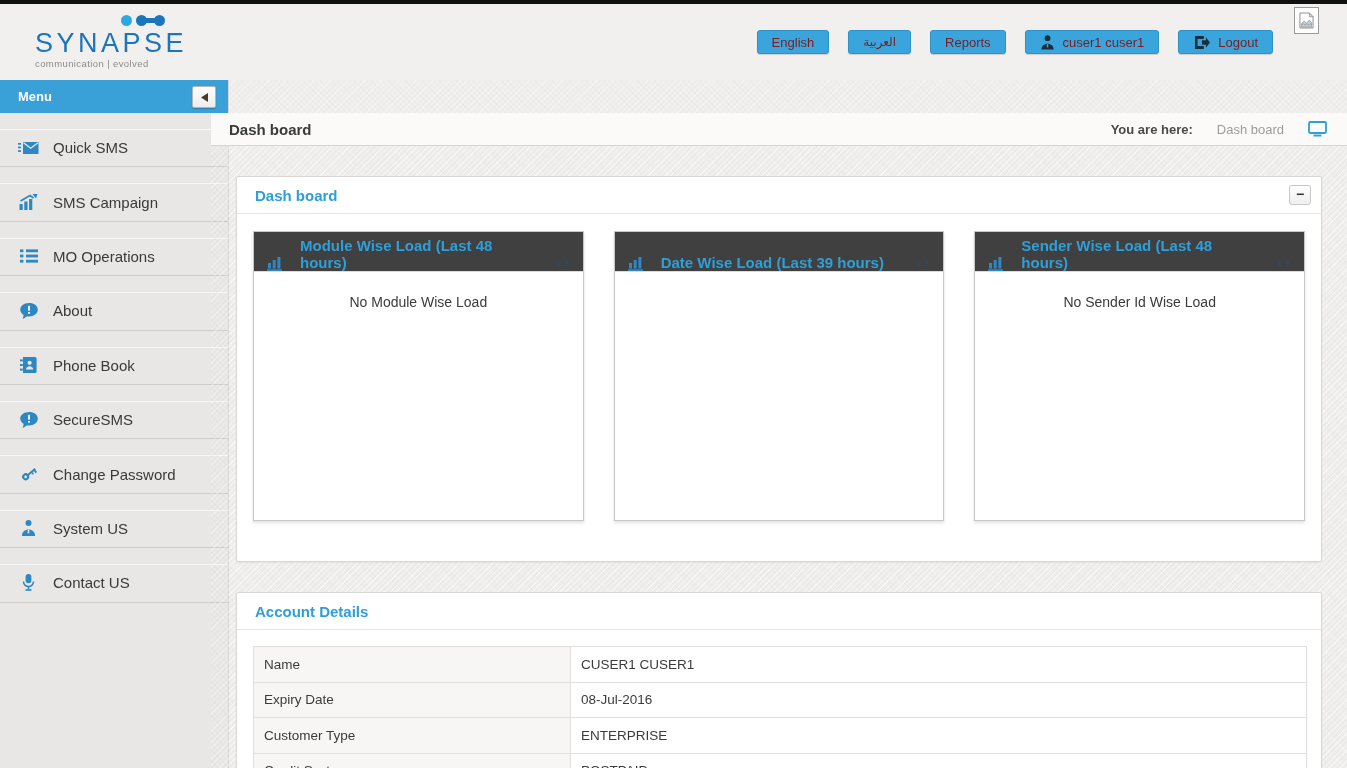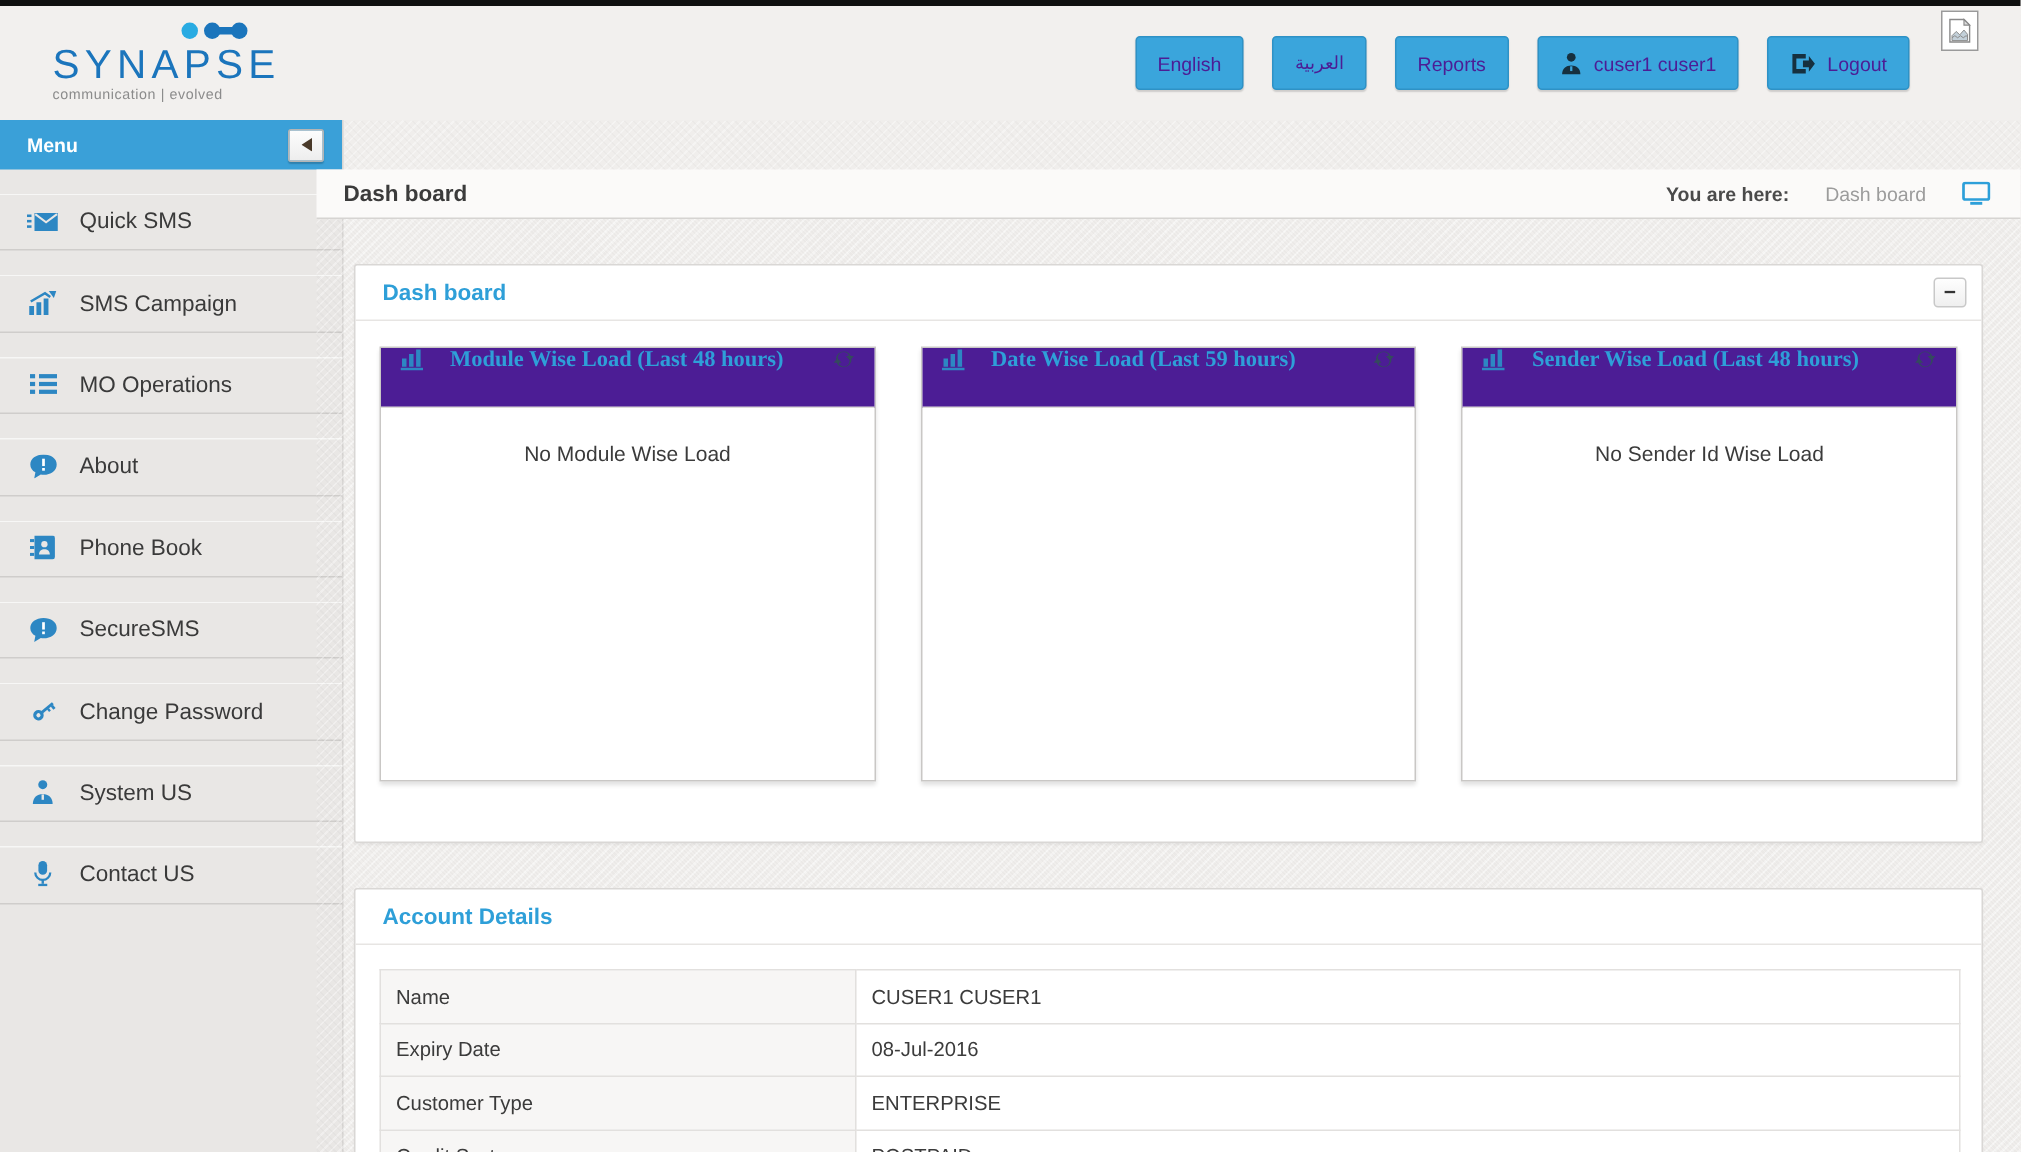"English" .hbtn { color: #4c1d95 -> #7f1d1d; height: 36px -> 24px }
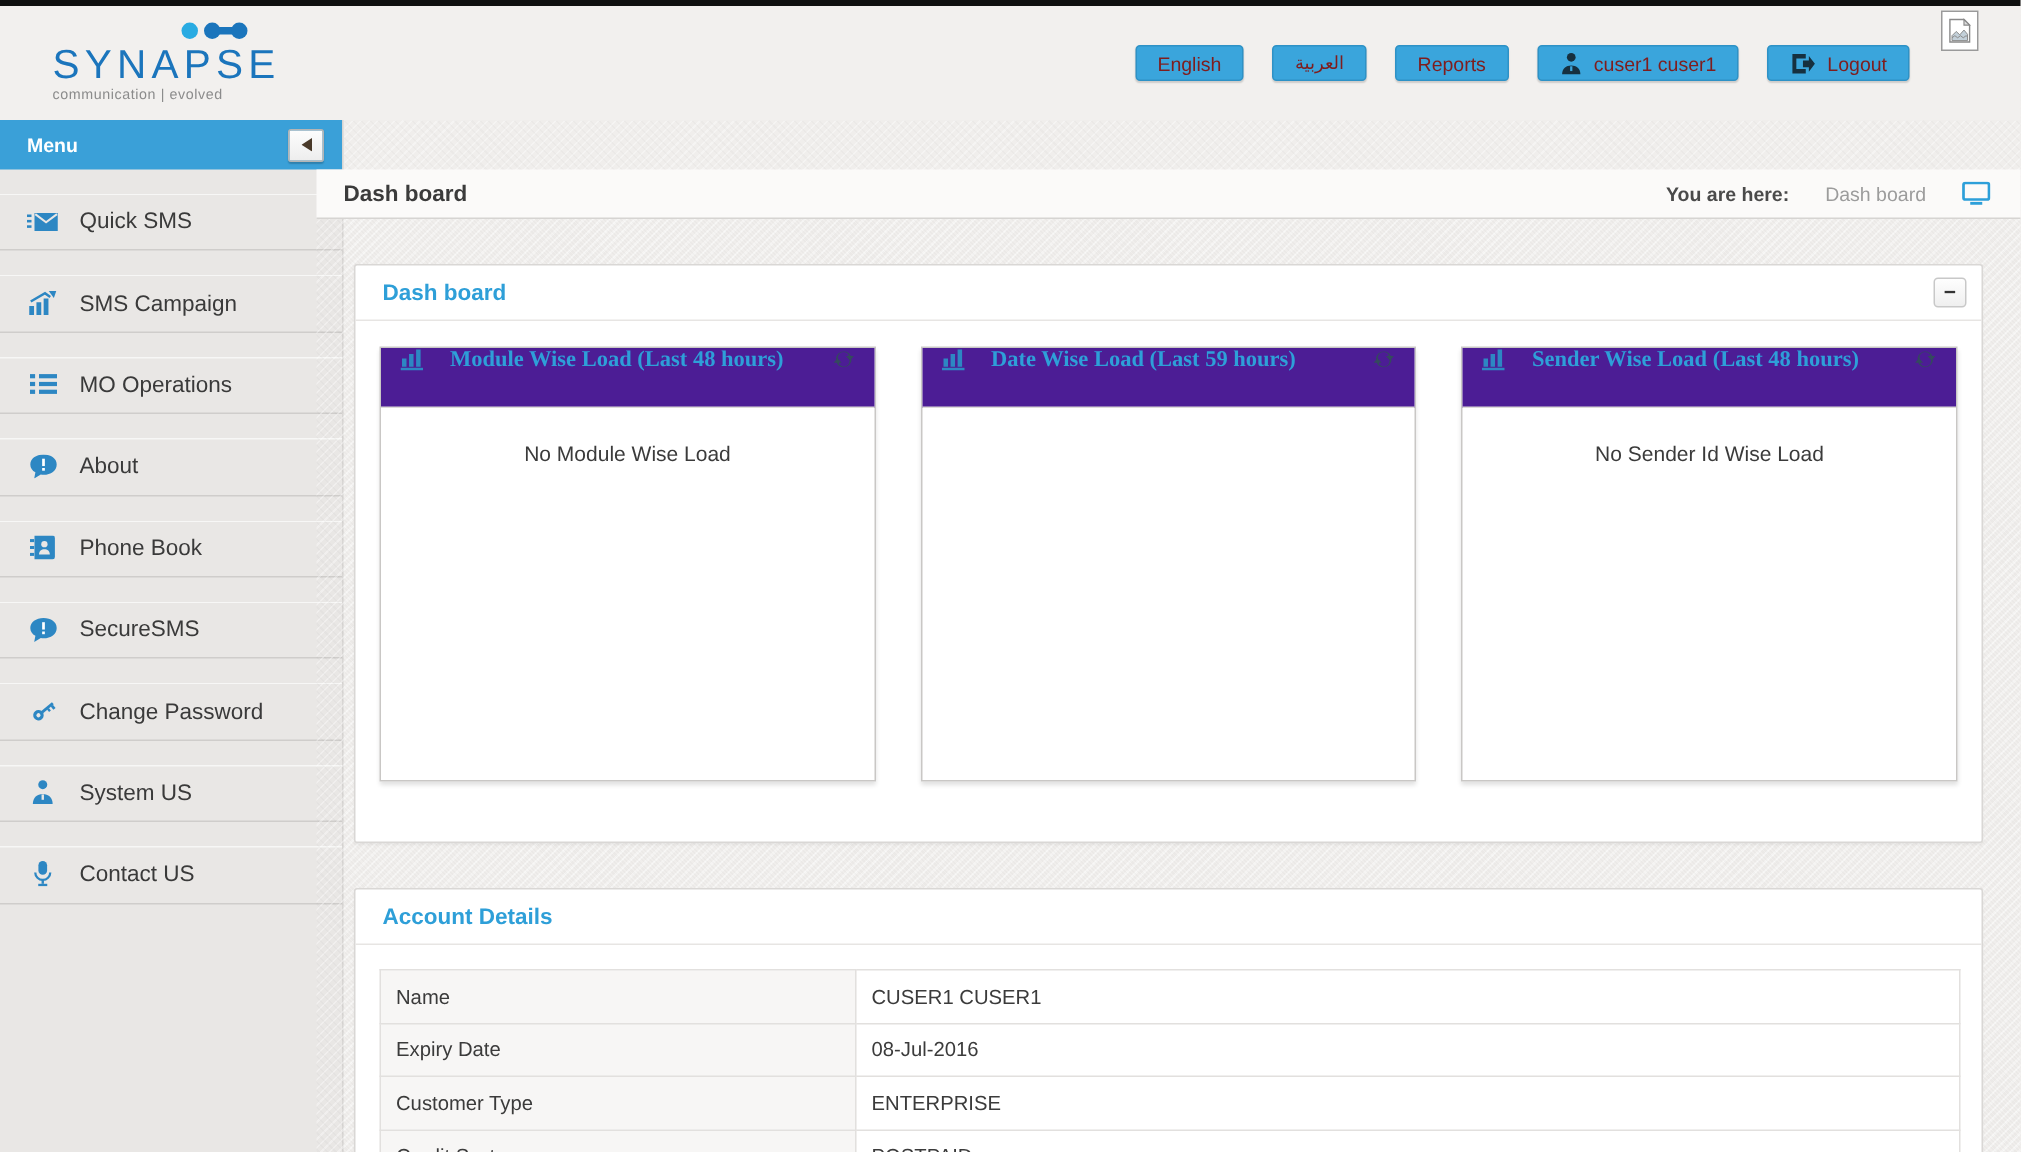"Module Wise Load (Last 48" .card-head { align-items: flex-start -> flex-end; background: #4c1d95 -> #404040; font-family: Liberation Serif, serif -> none }
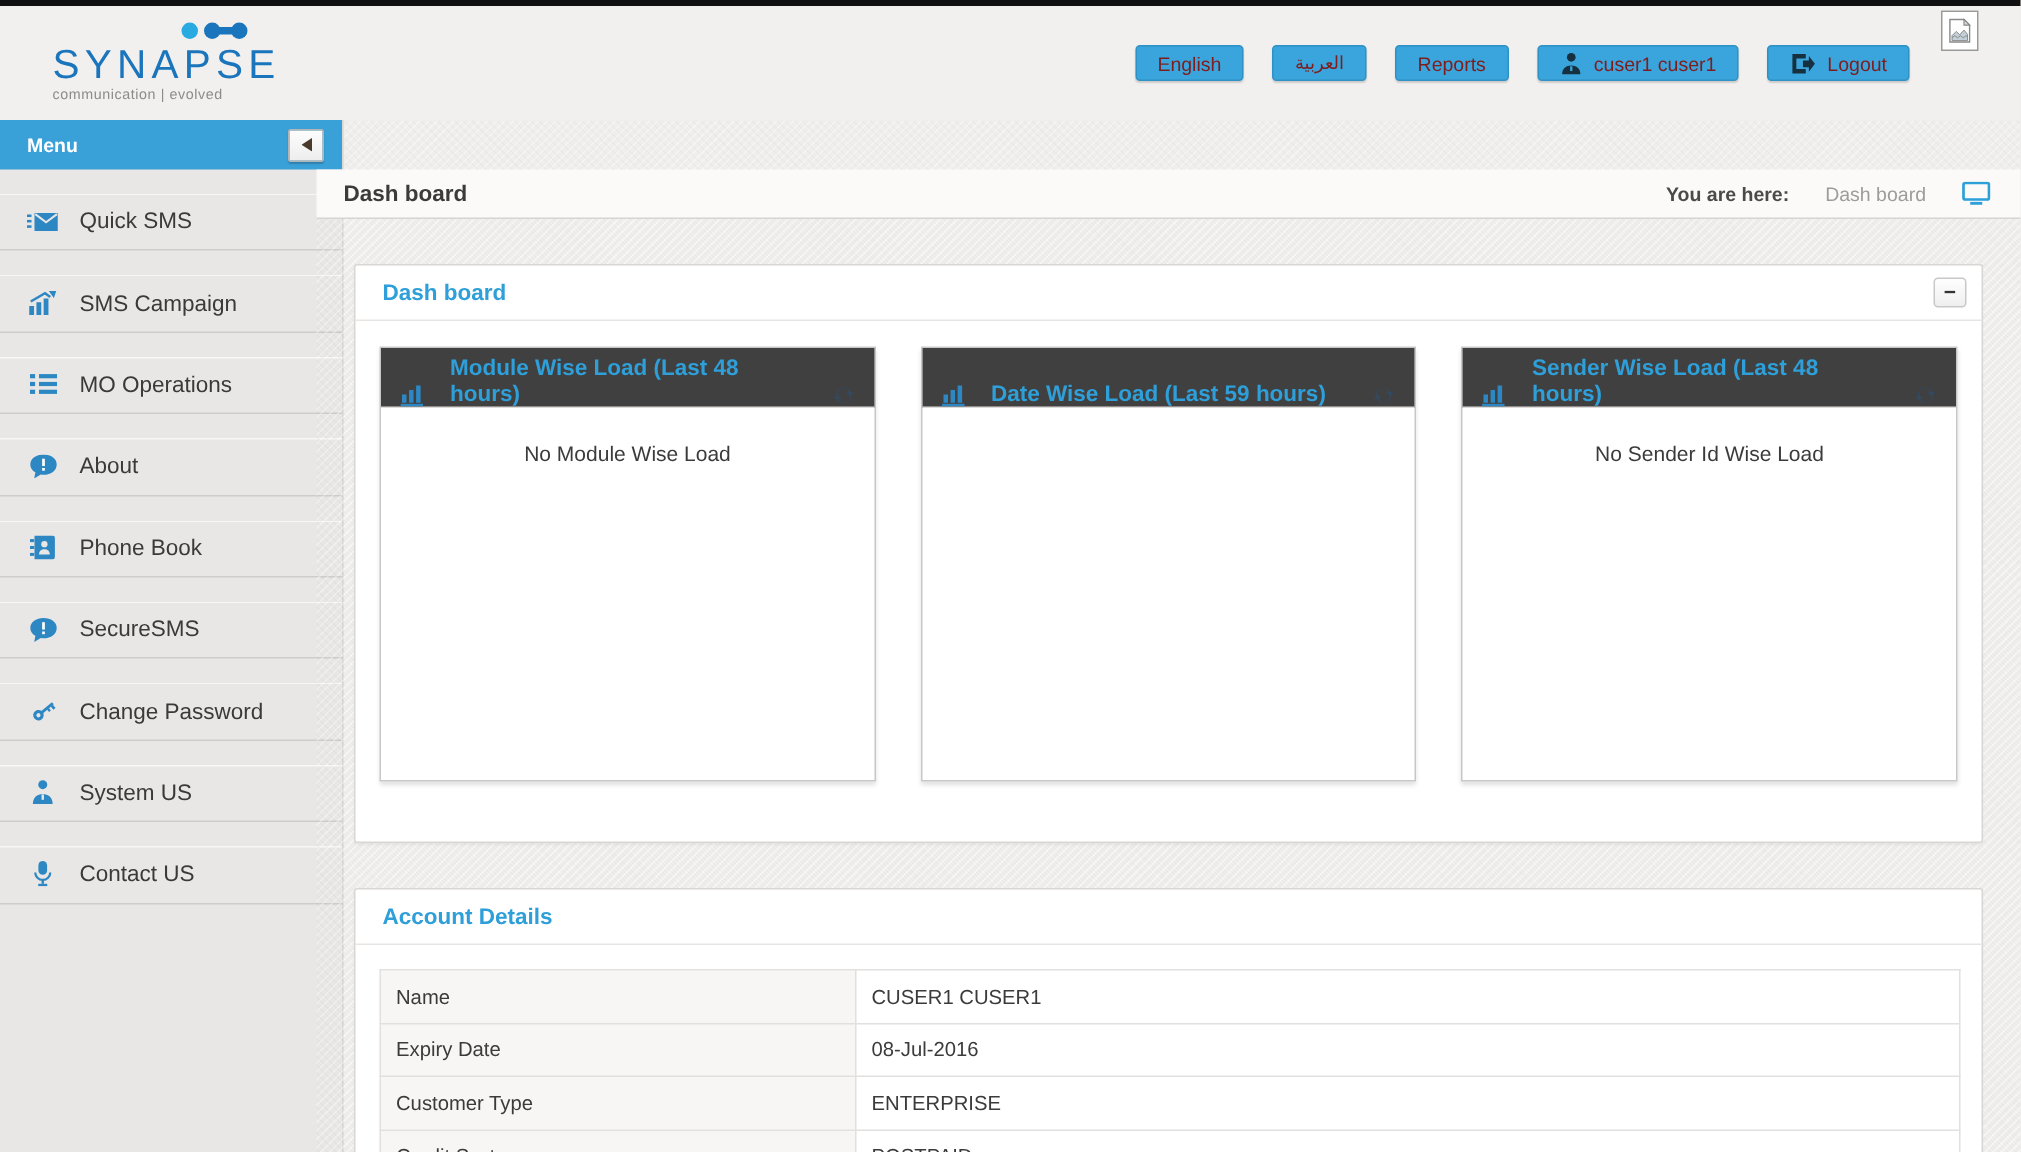"Date Wise Load (Last 59" span.card-title { text: 59 -> 39 }
